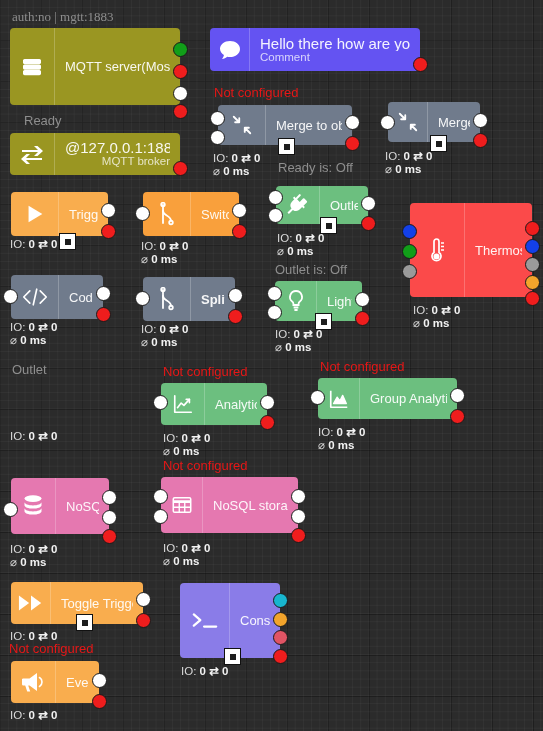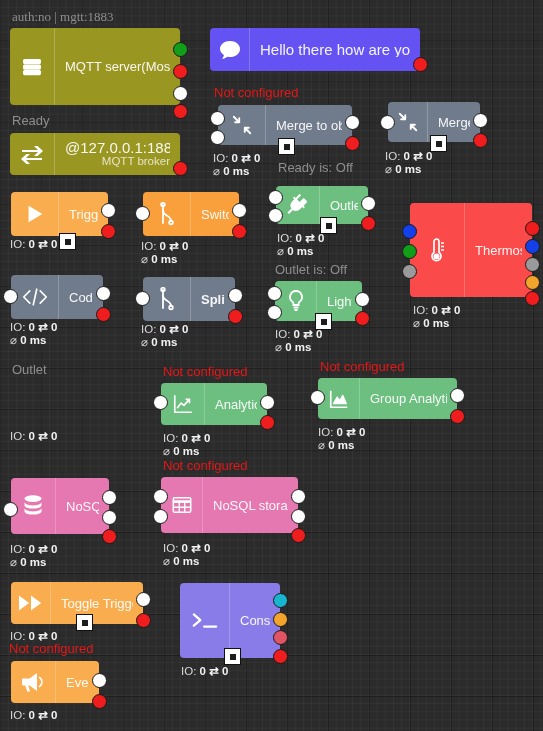"Comment" div.subtitle { html: none -> <div>Comment</div> }
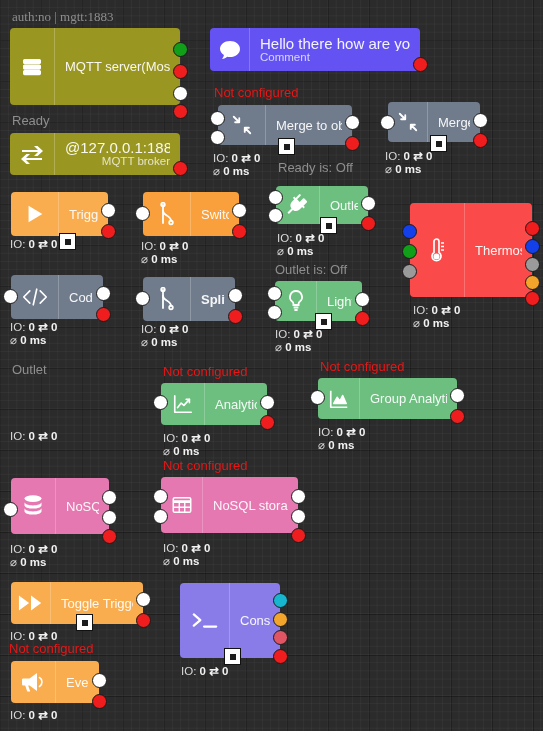"Ready" div.note { left: 12px -> 24px }
